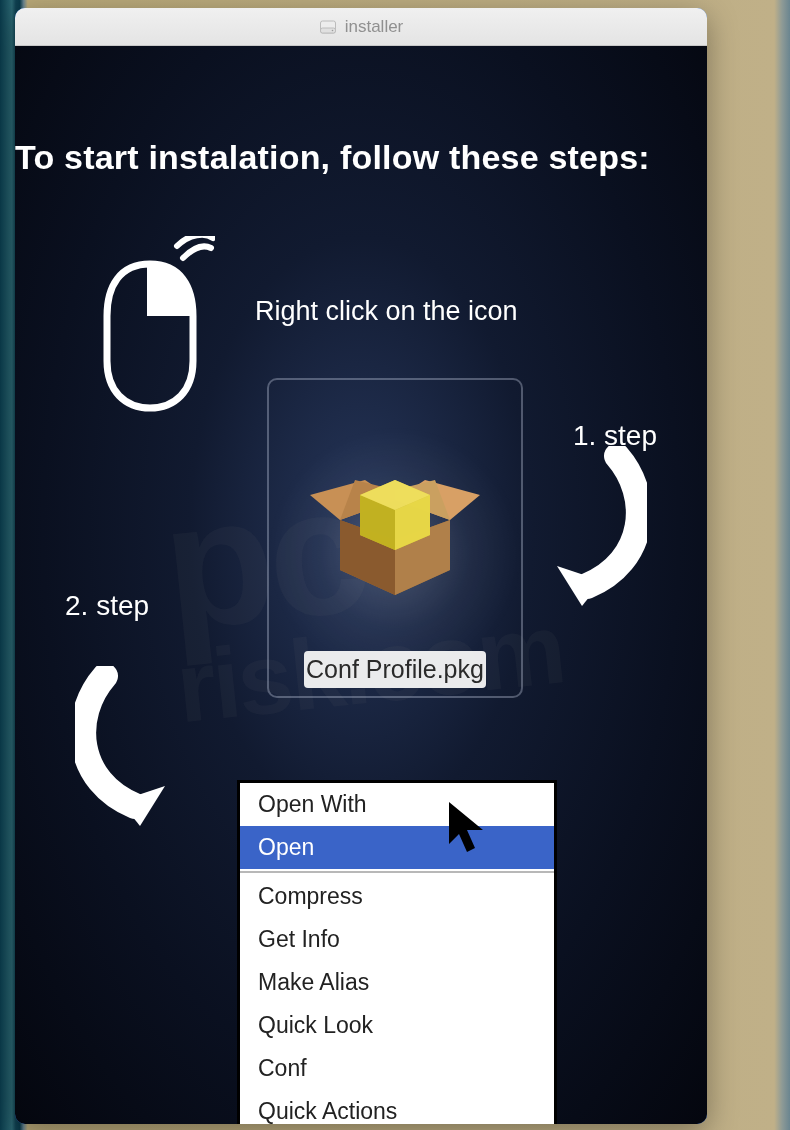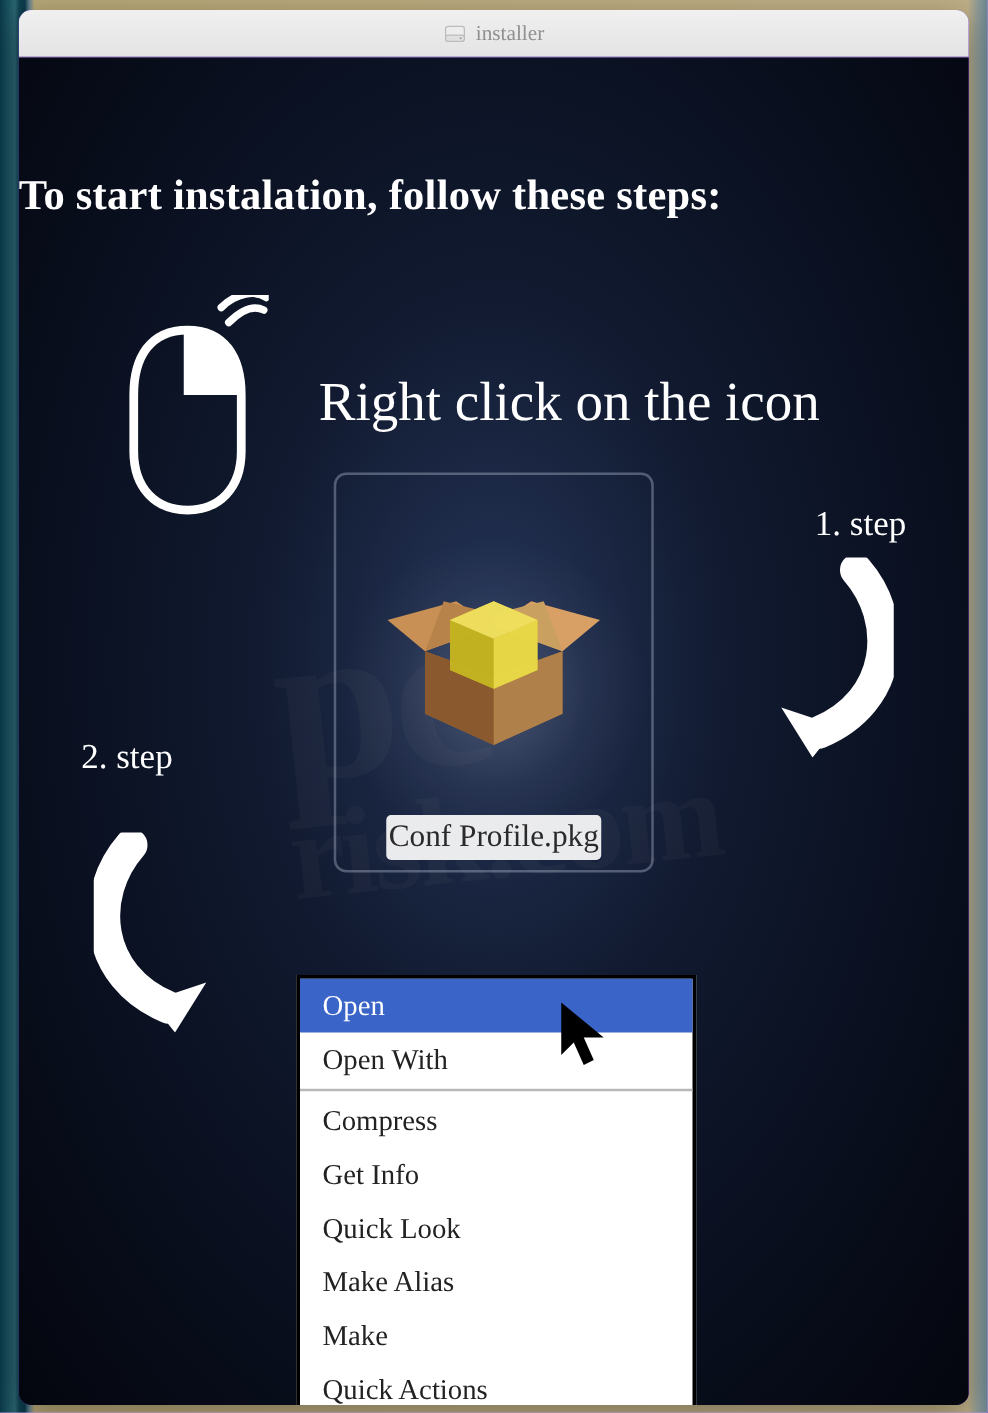"installer" .window { background: #6d28d9 -> #3b82f6; font-family: Liberation Serif, serif -> none; width: 760px -> 692px }
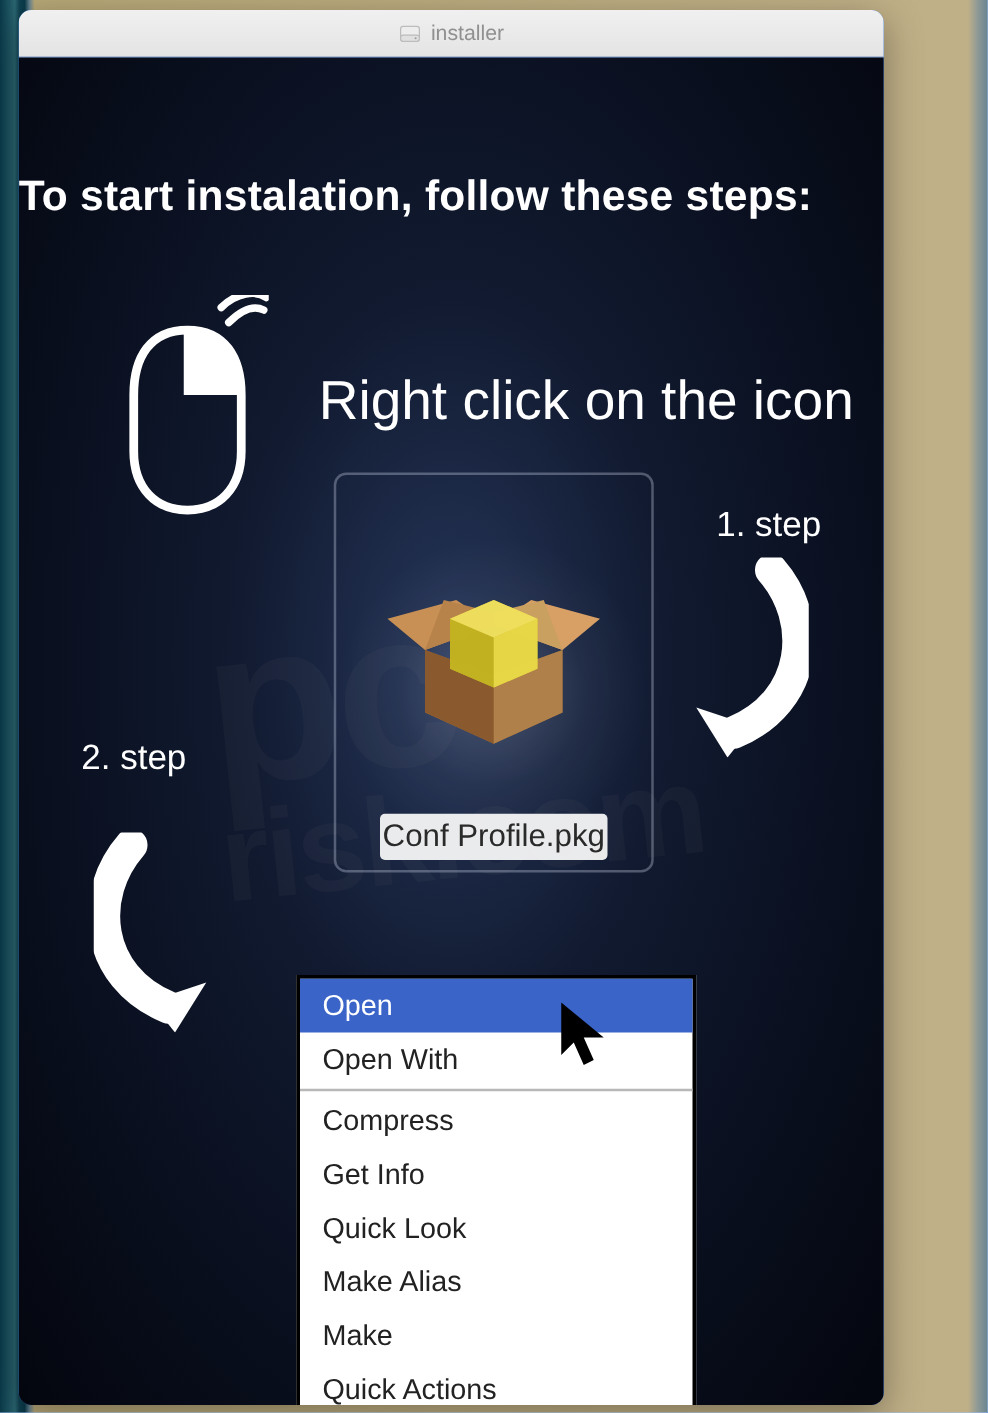"Right click on the icon" .instruction { font-size: 44px -> 27px }
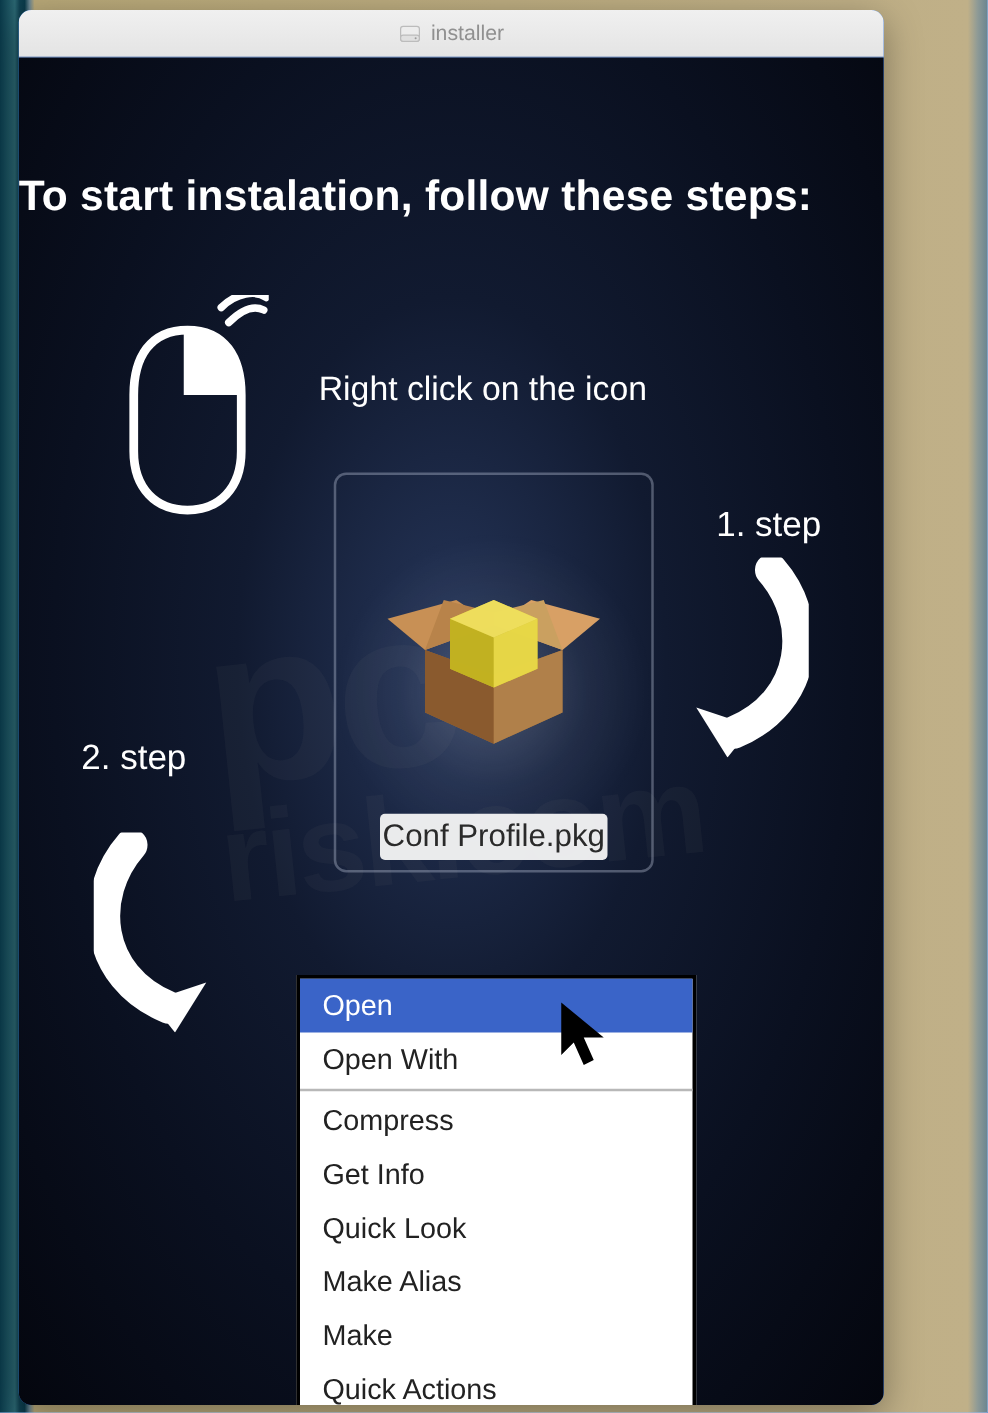"1. step" .step1-label { top: 358px -> 374px }
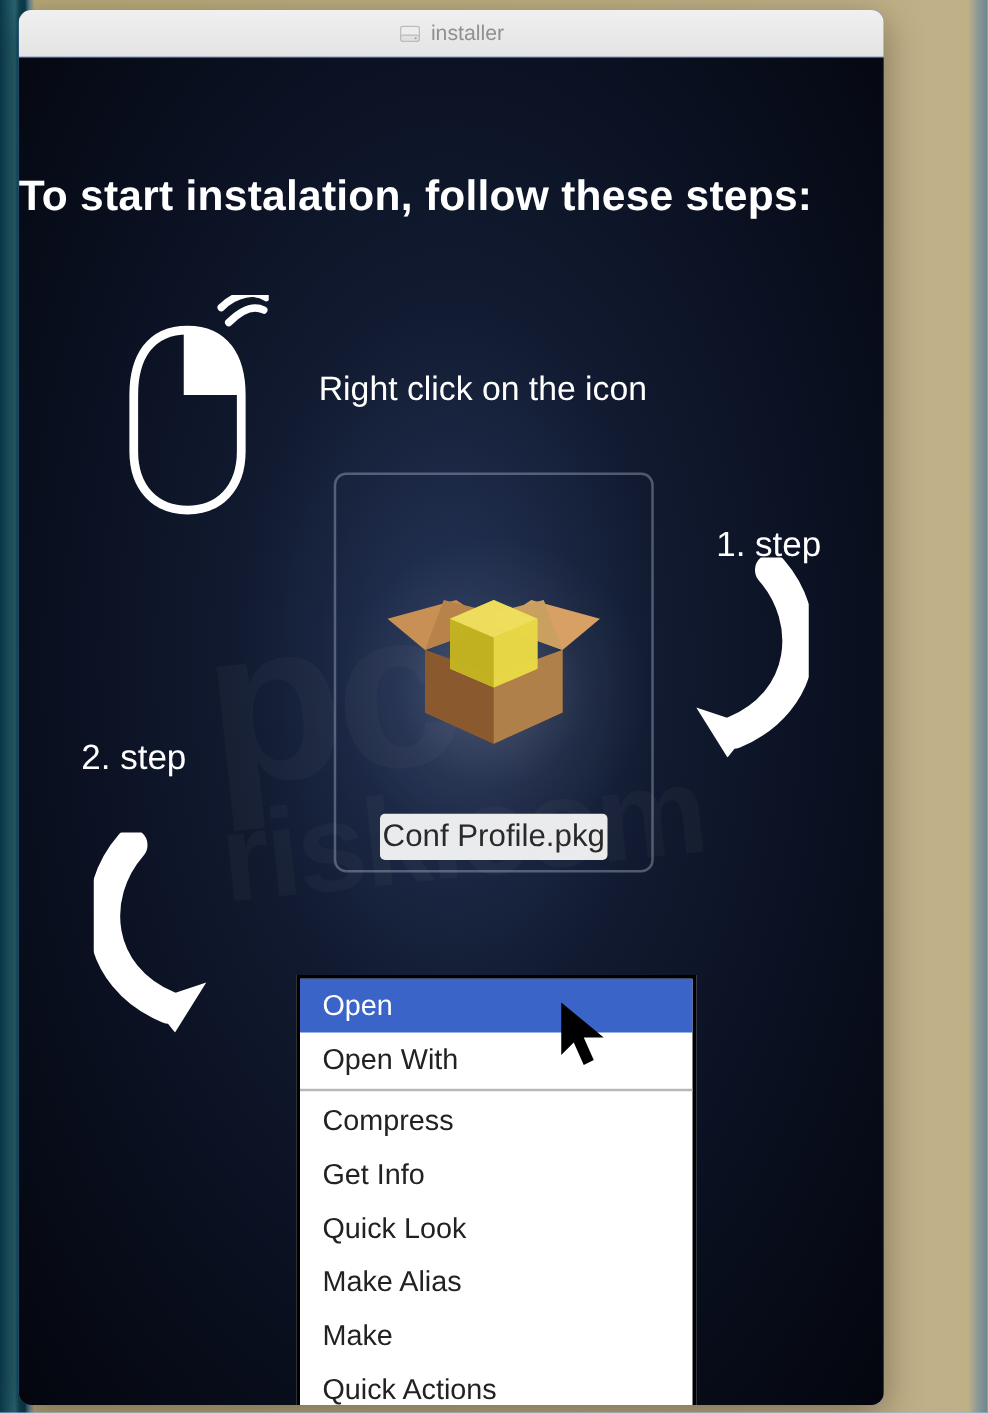"Open" div.menu-item { order: before "Open With" -> after "Open With" }
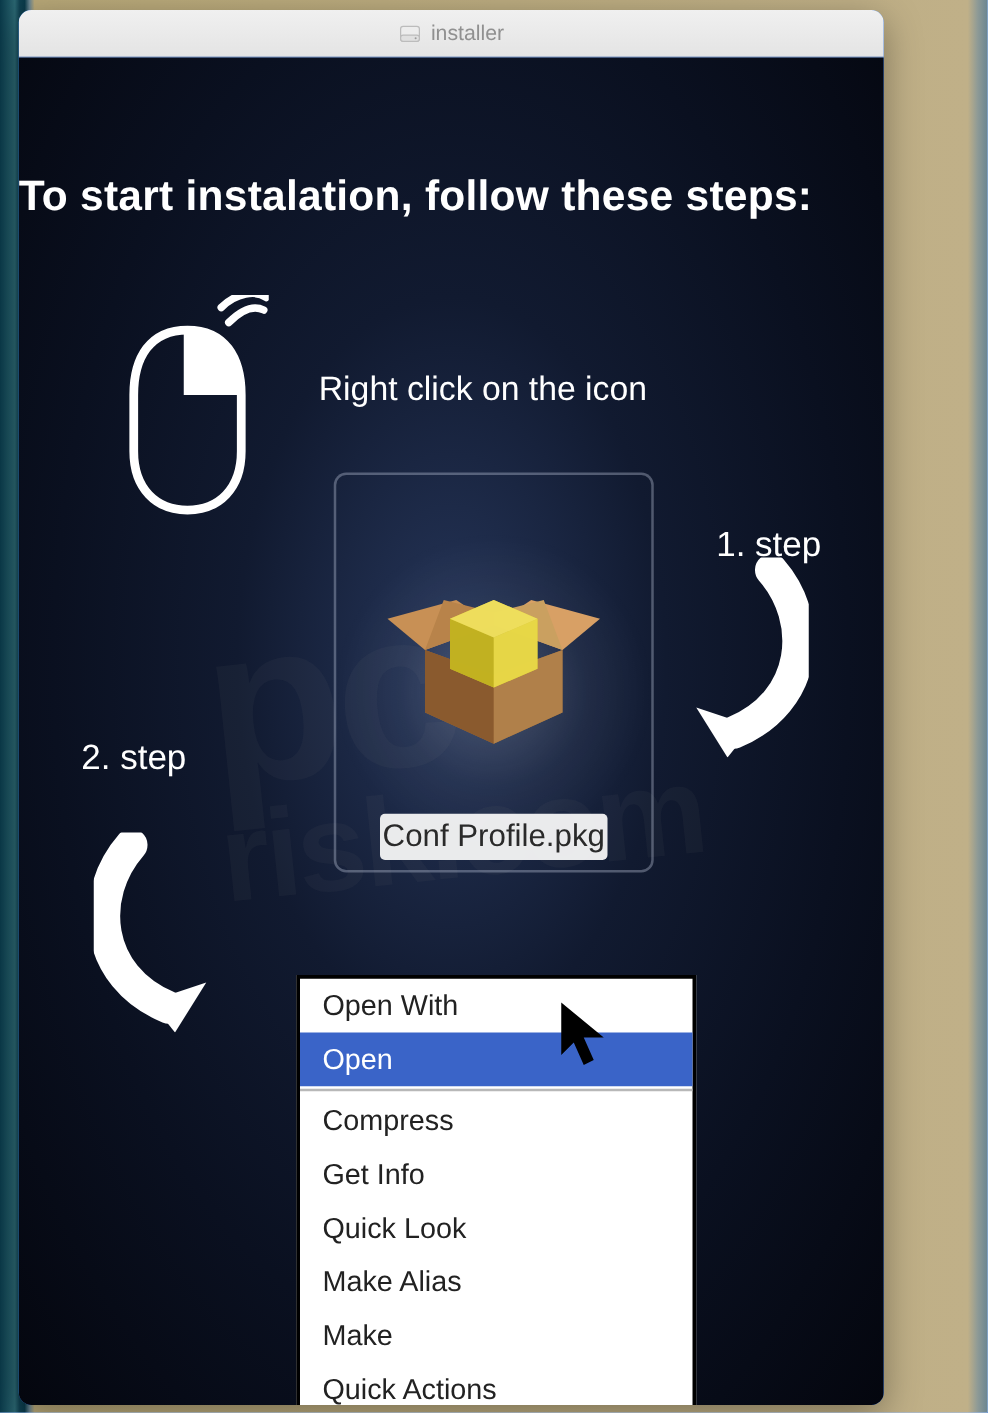"Quick Look" div.menu-item { order: before "Make Alias" -> after "Make Alias" }
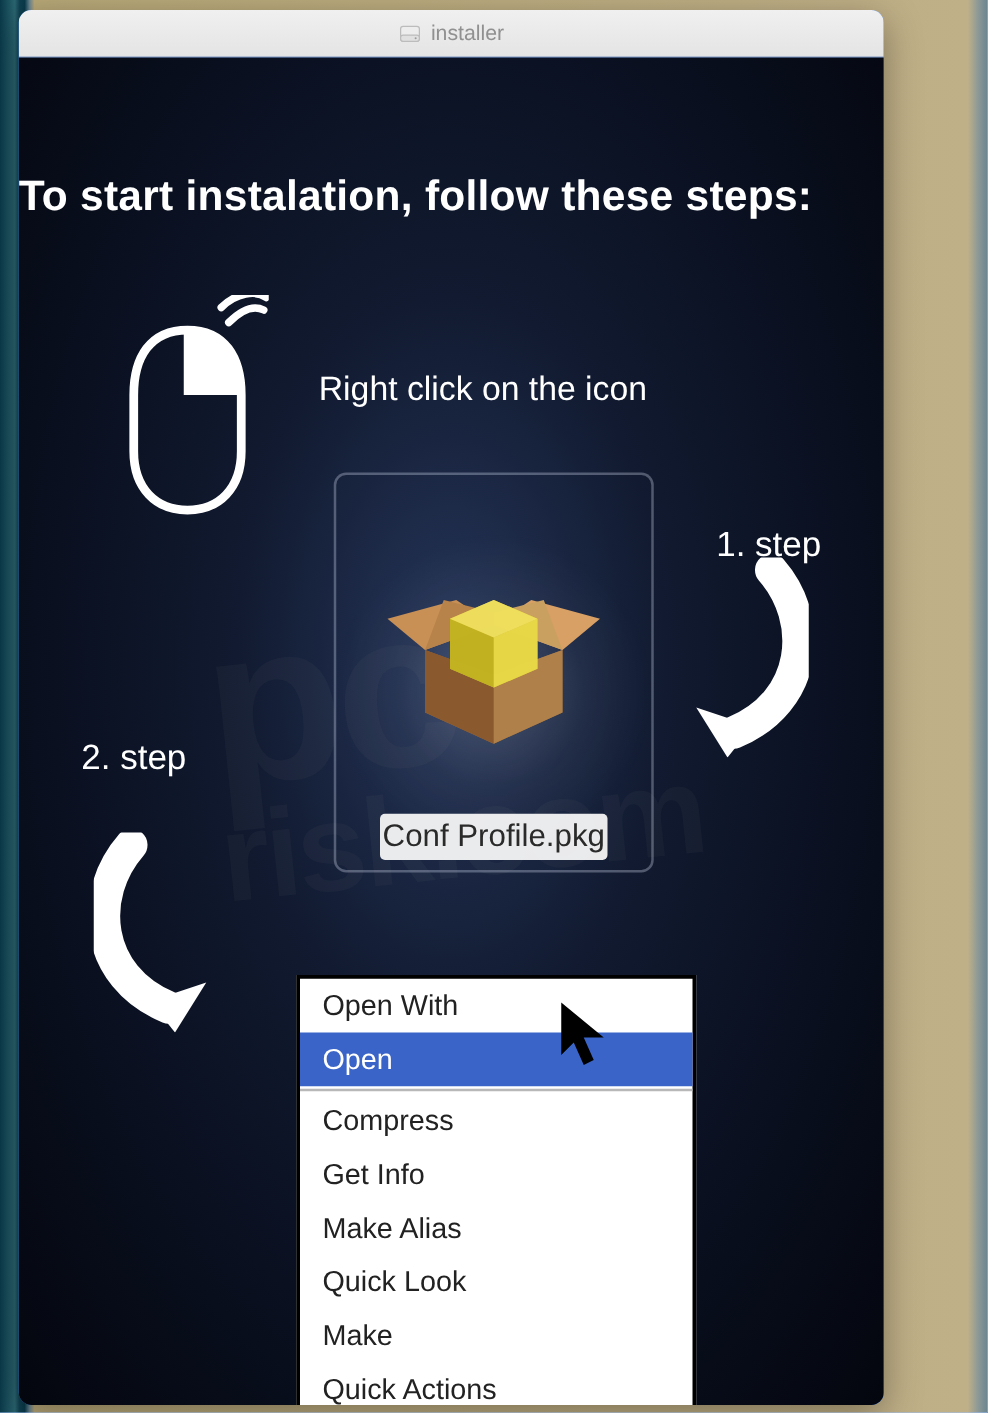"Make" div.menu-item { text: Make -> Conf }
